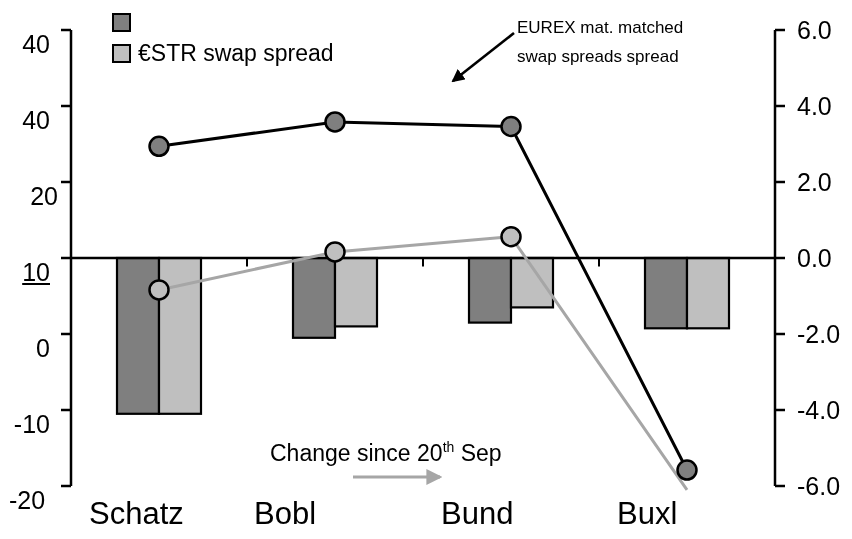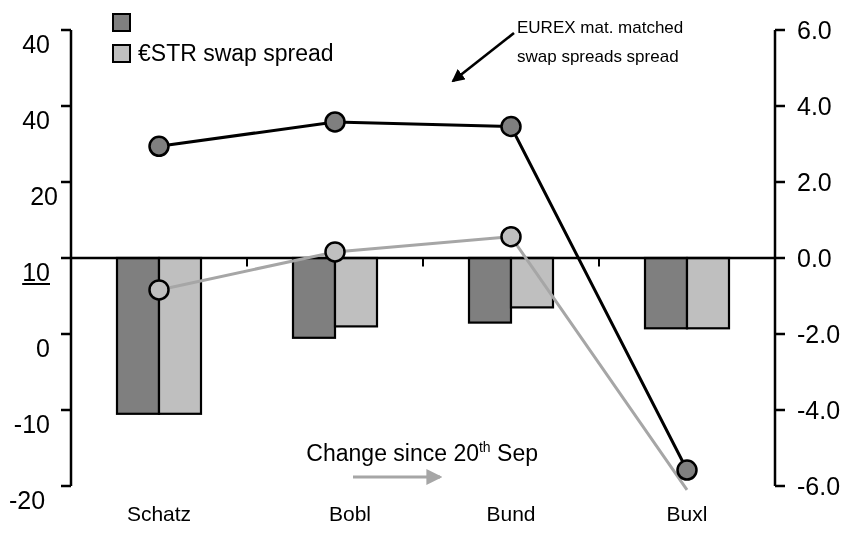"Change since 20th Sep" .change-annotation { text-align: right -> left }
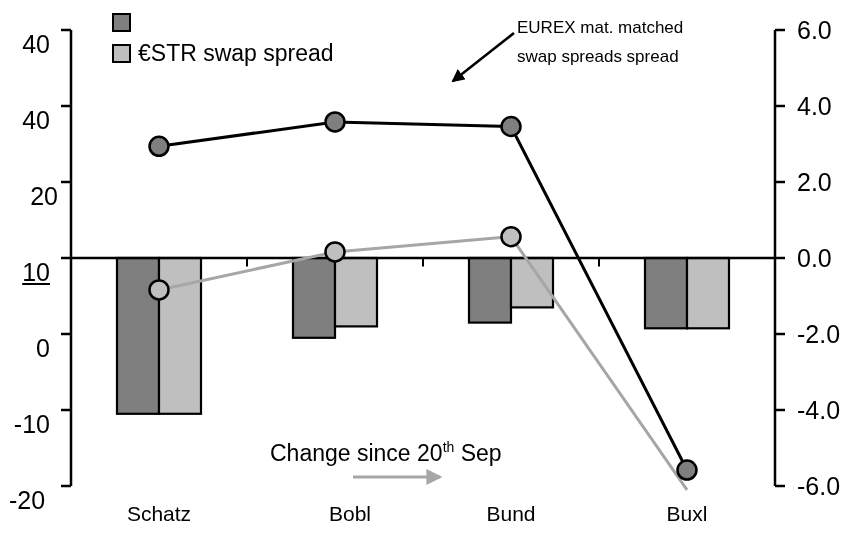"Schatz" .cat-label { font-size: 21px -> 31px; text-align: center -> left }
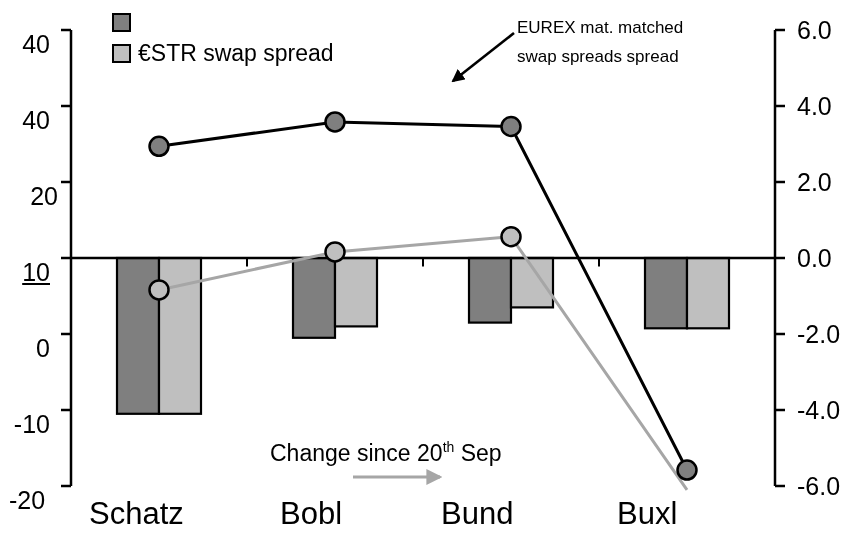"Bobl" div.cat-label { left: 280px -> 254px }
